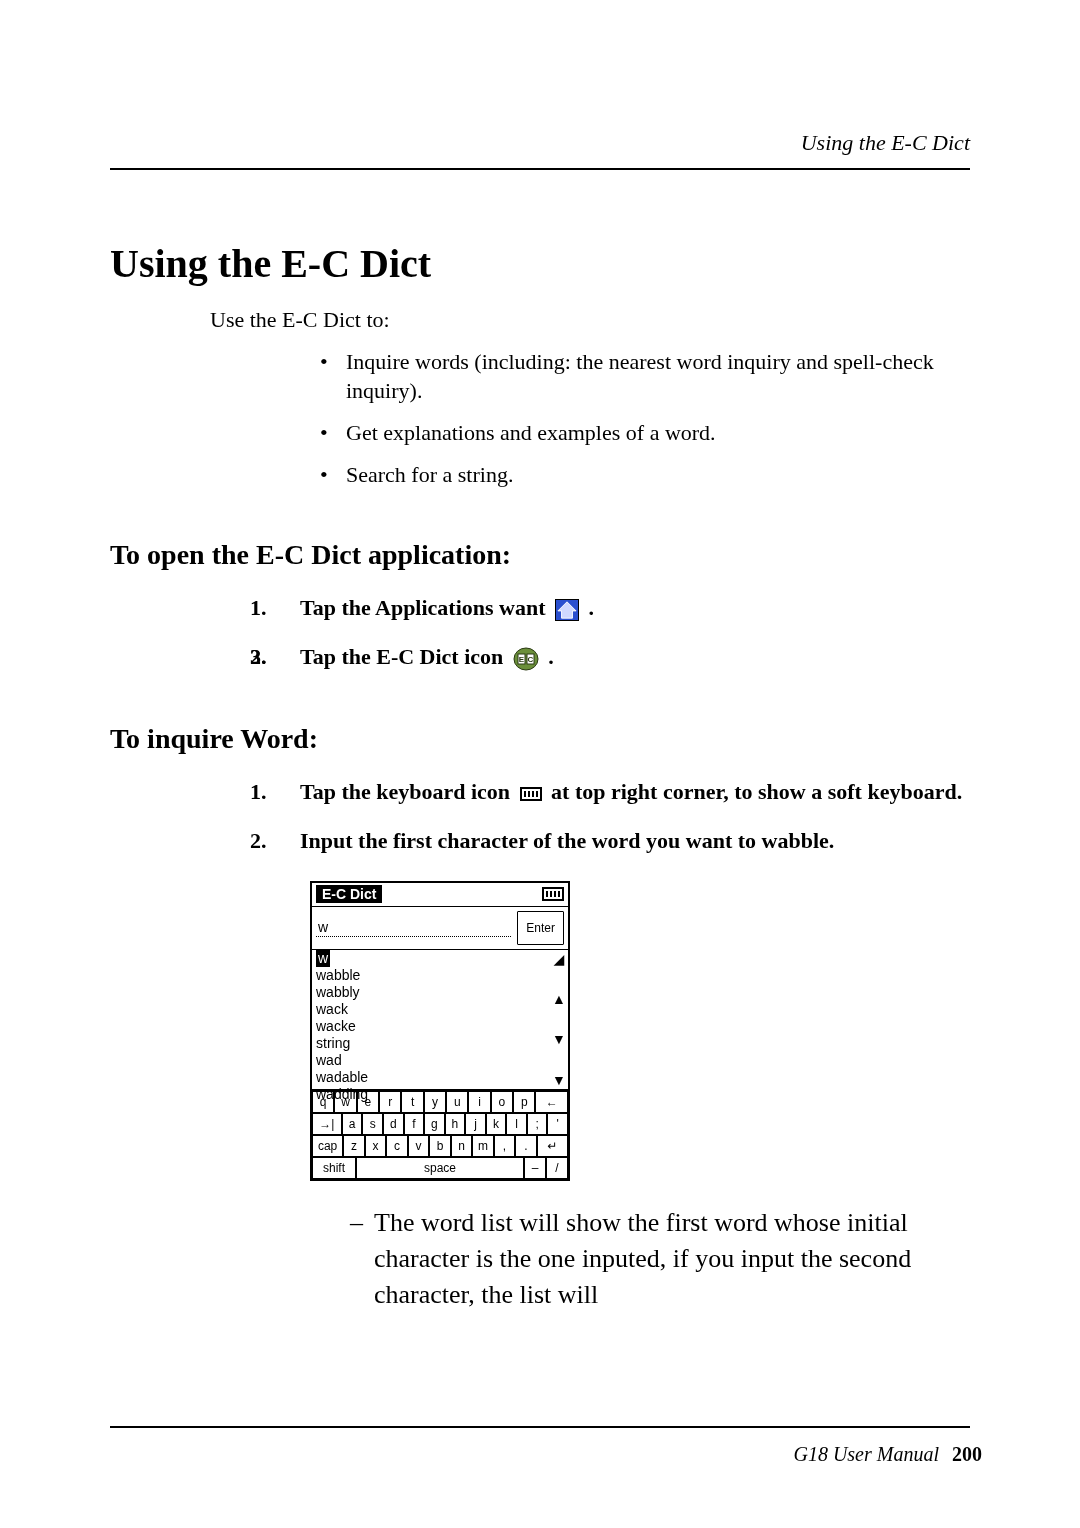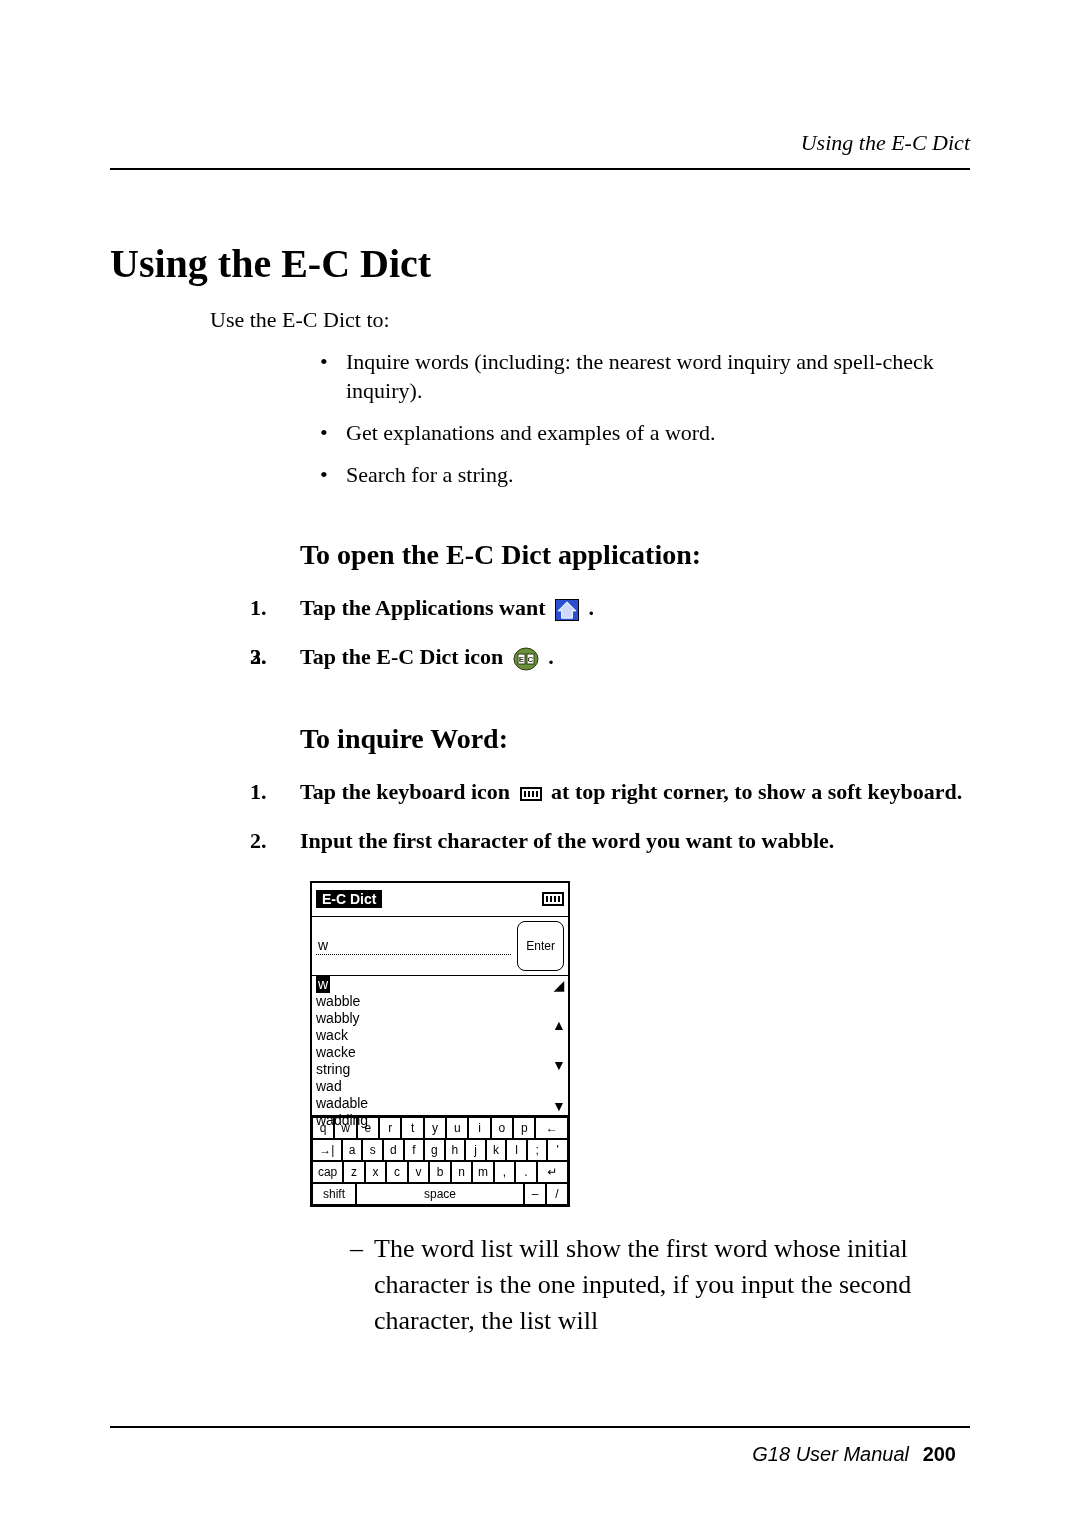"To open the E-C Dict" h2 { margin-left: 190px -> none }
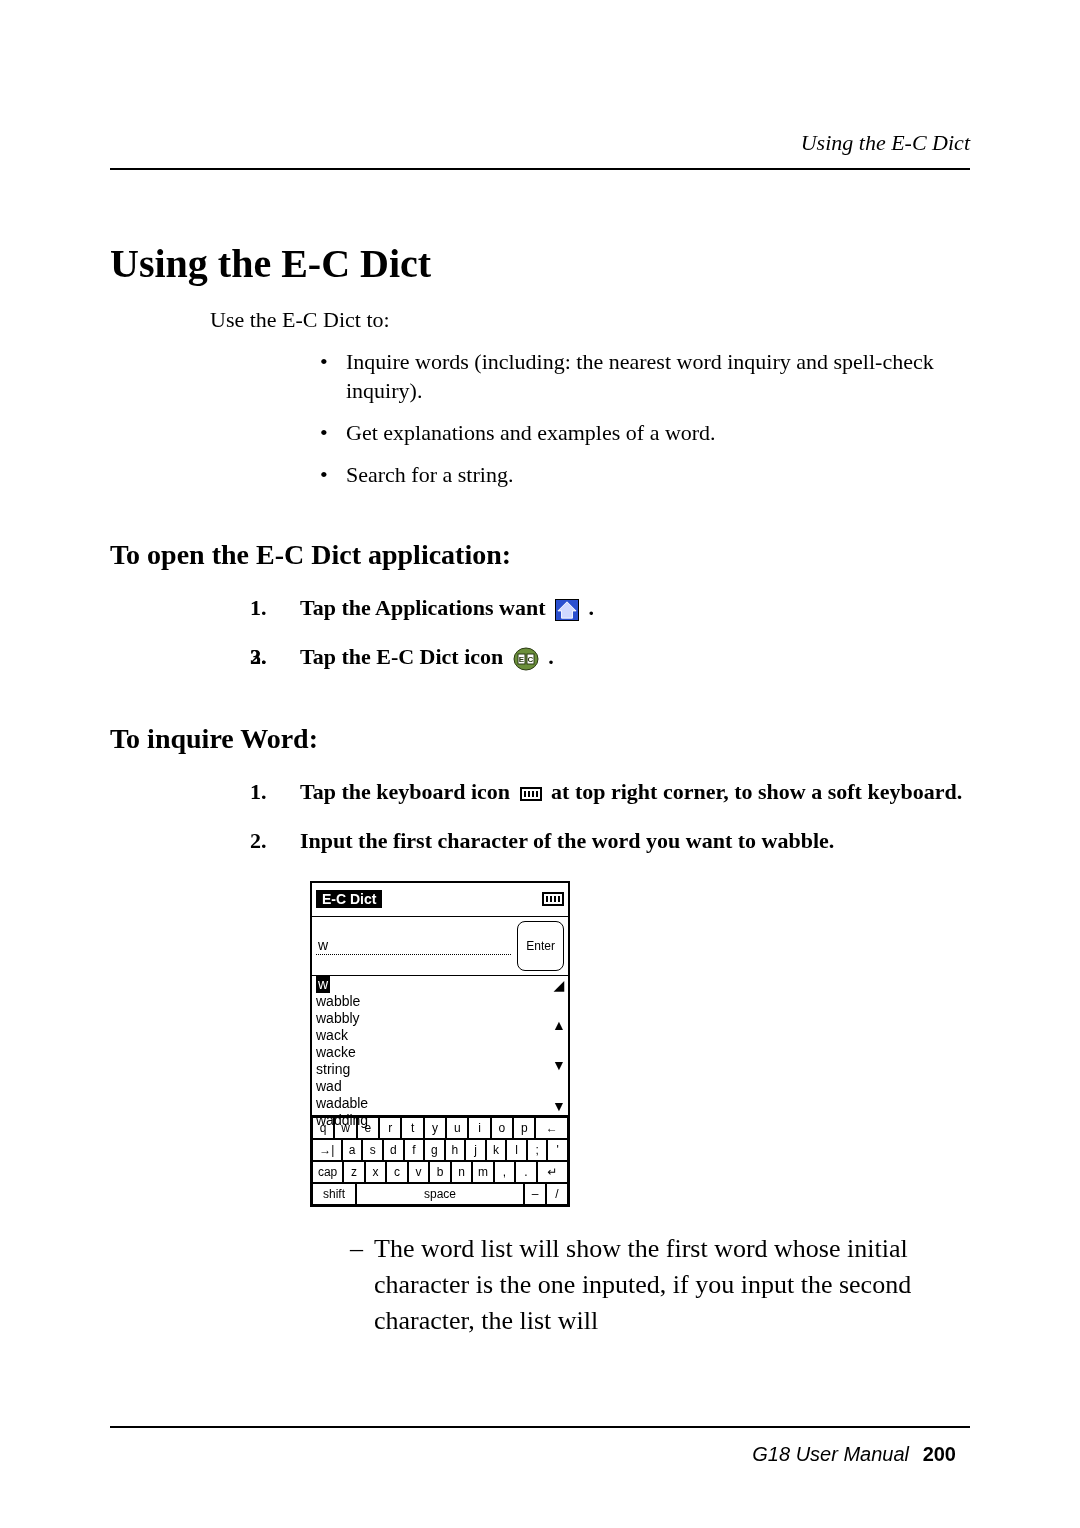"E-C Dict" .palm-titlebar { height: 34px -> 24px }
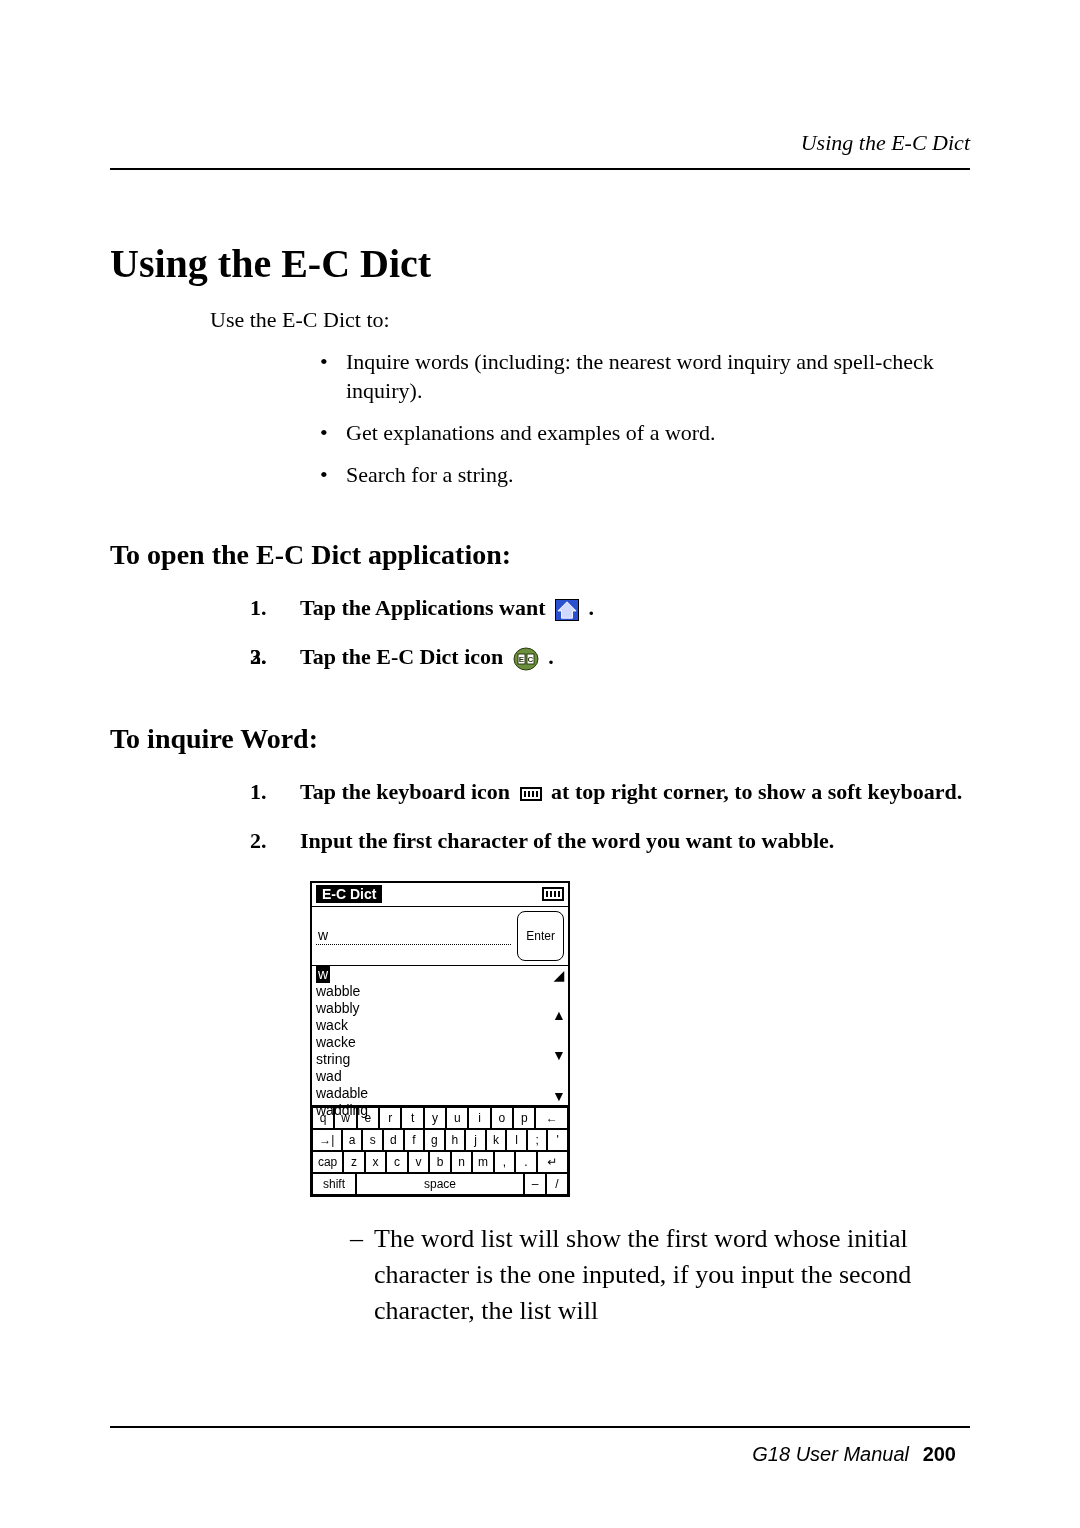"Enter" .palm-enter { border-radius: 8px -> 1px; padding: 17px 8px -> 9px 8px }
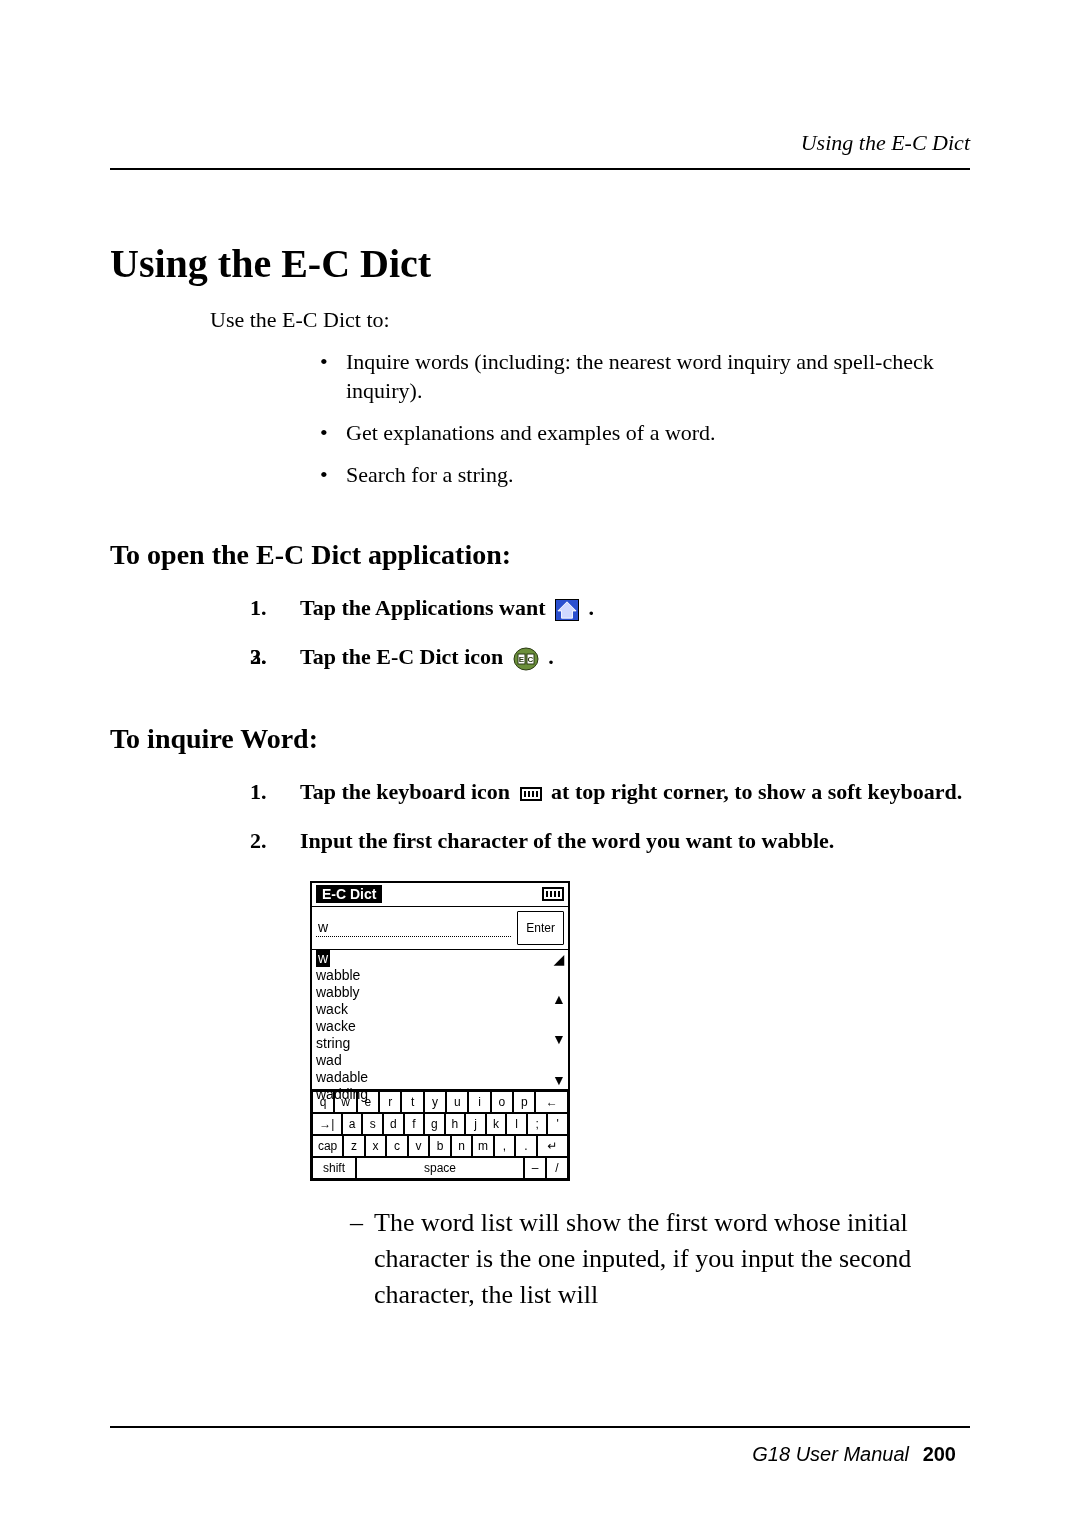"G18 User Manual 200" .footer { font-family: Liberation Sans, sans-serif -> Liberation Serif, serif; right: 124px -> 98px }
